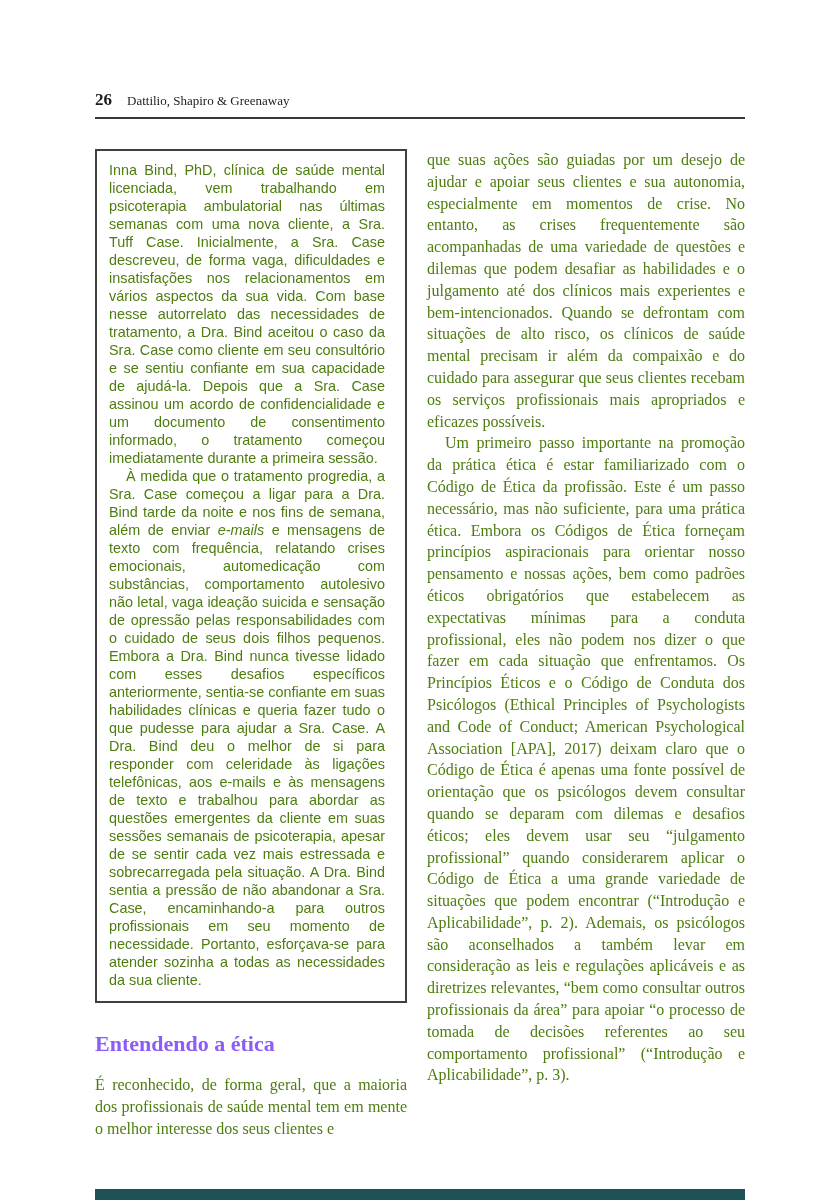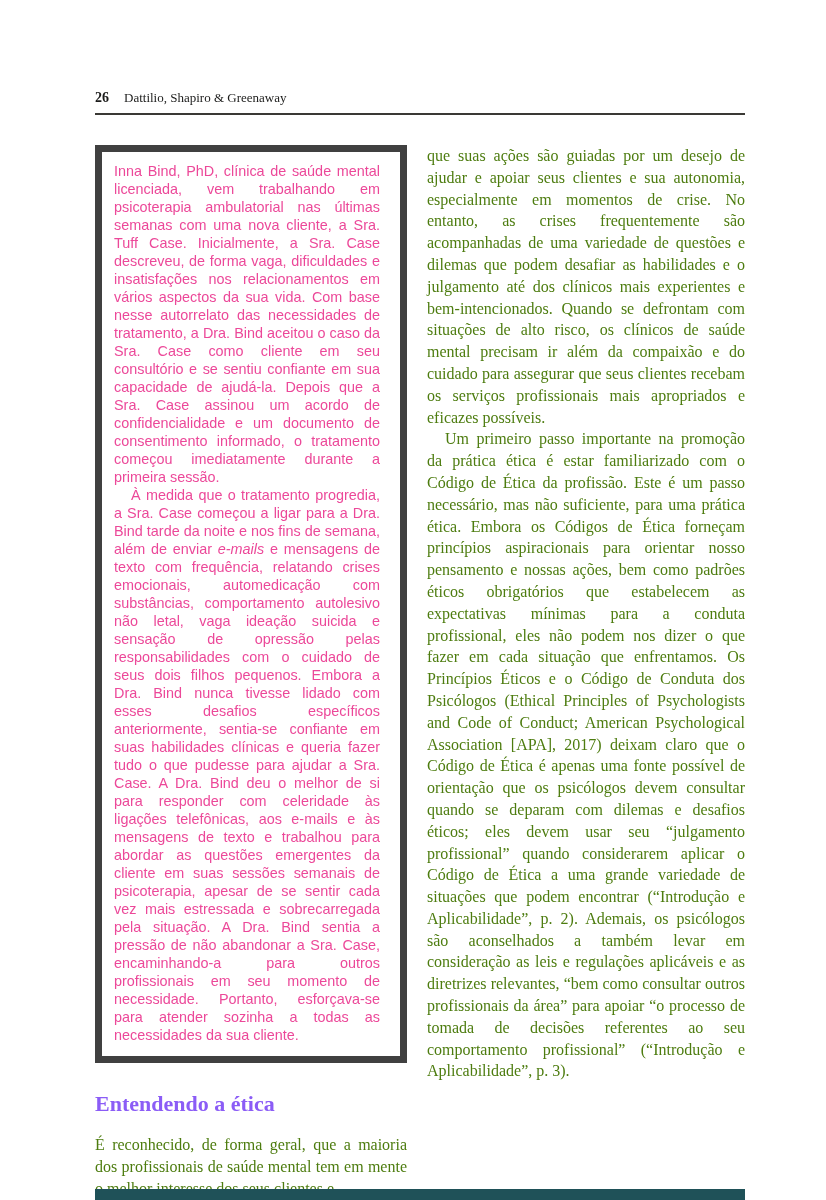"26" .page-number { font-size: 14px -> 17px }
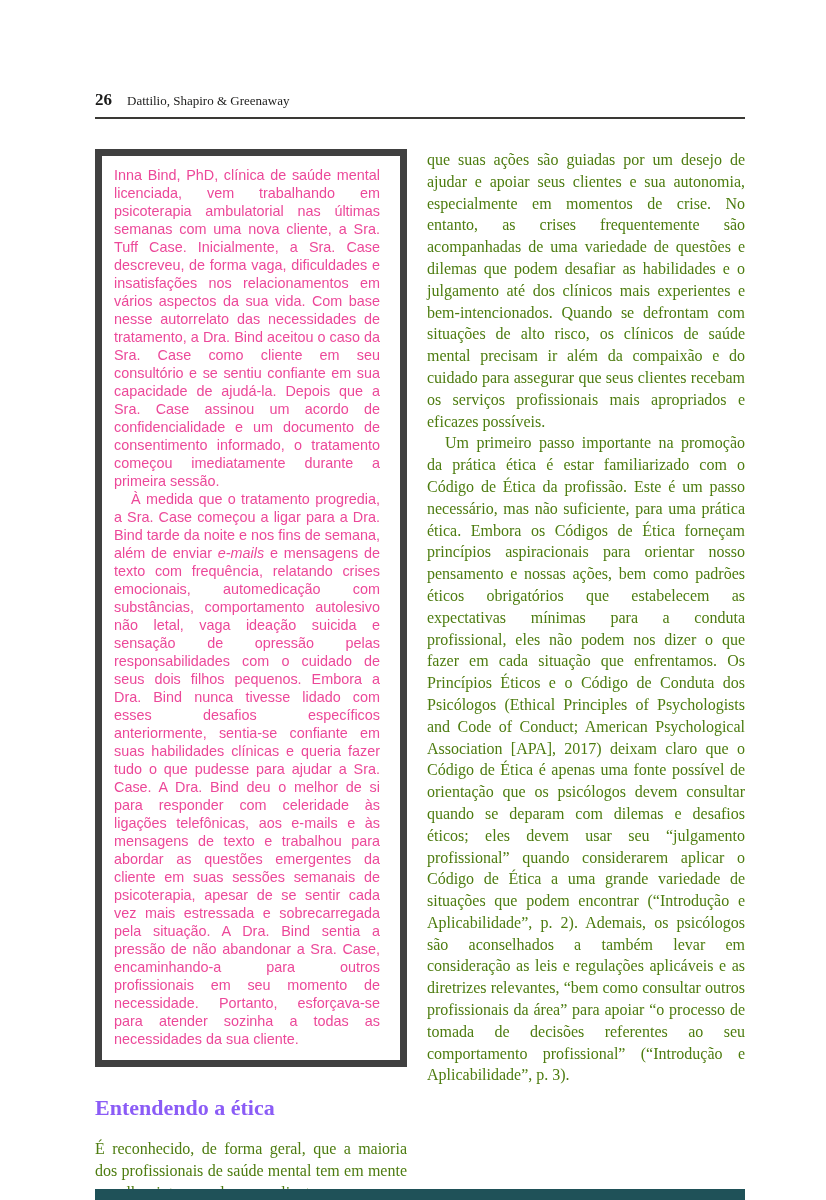"Inna Bind, PhD, clínica de" .case-box { border: 7px solid #404040 -> 2px solid #404040; color: #ec4899 -> #4d7c0f }
